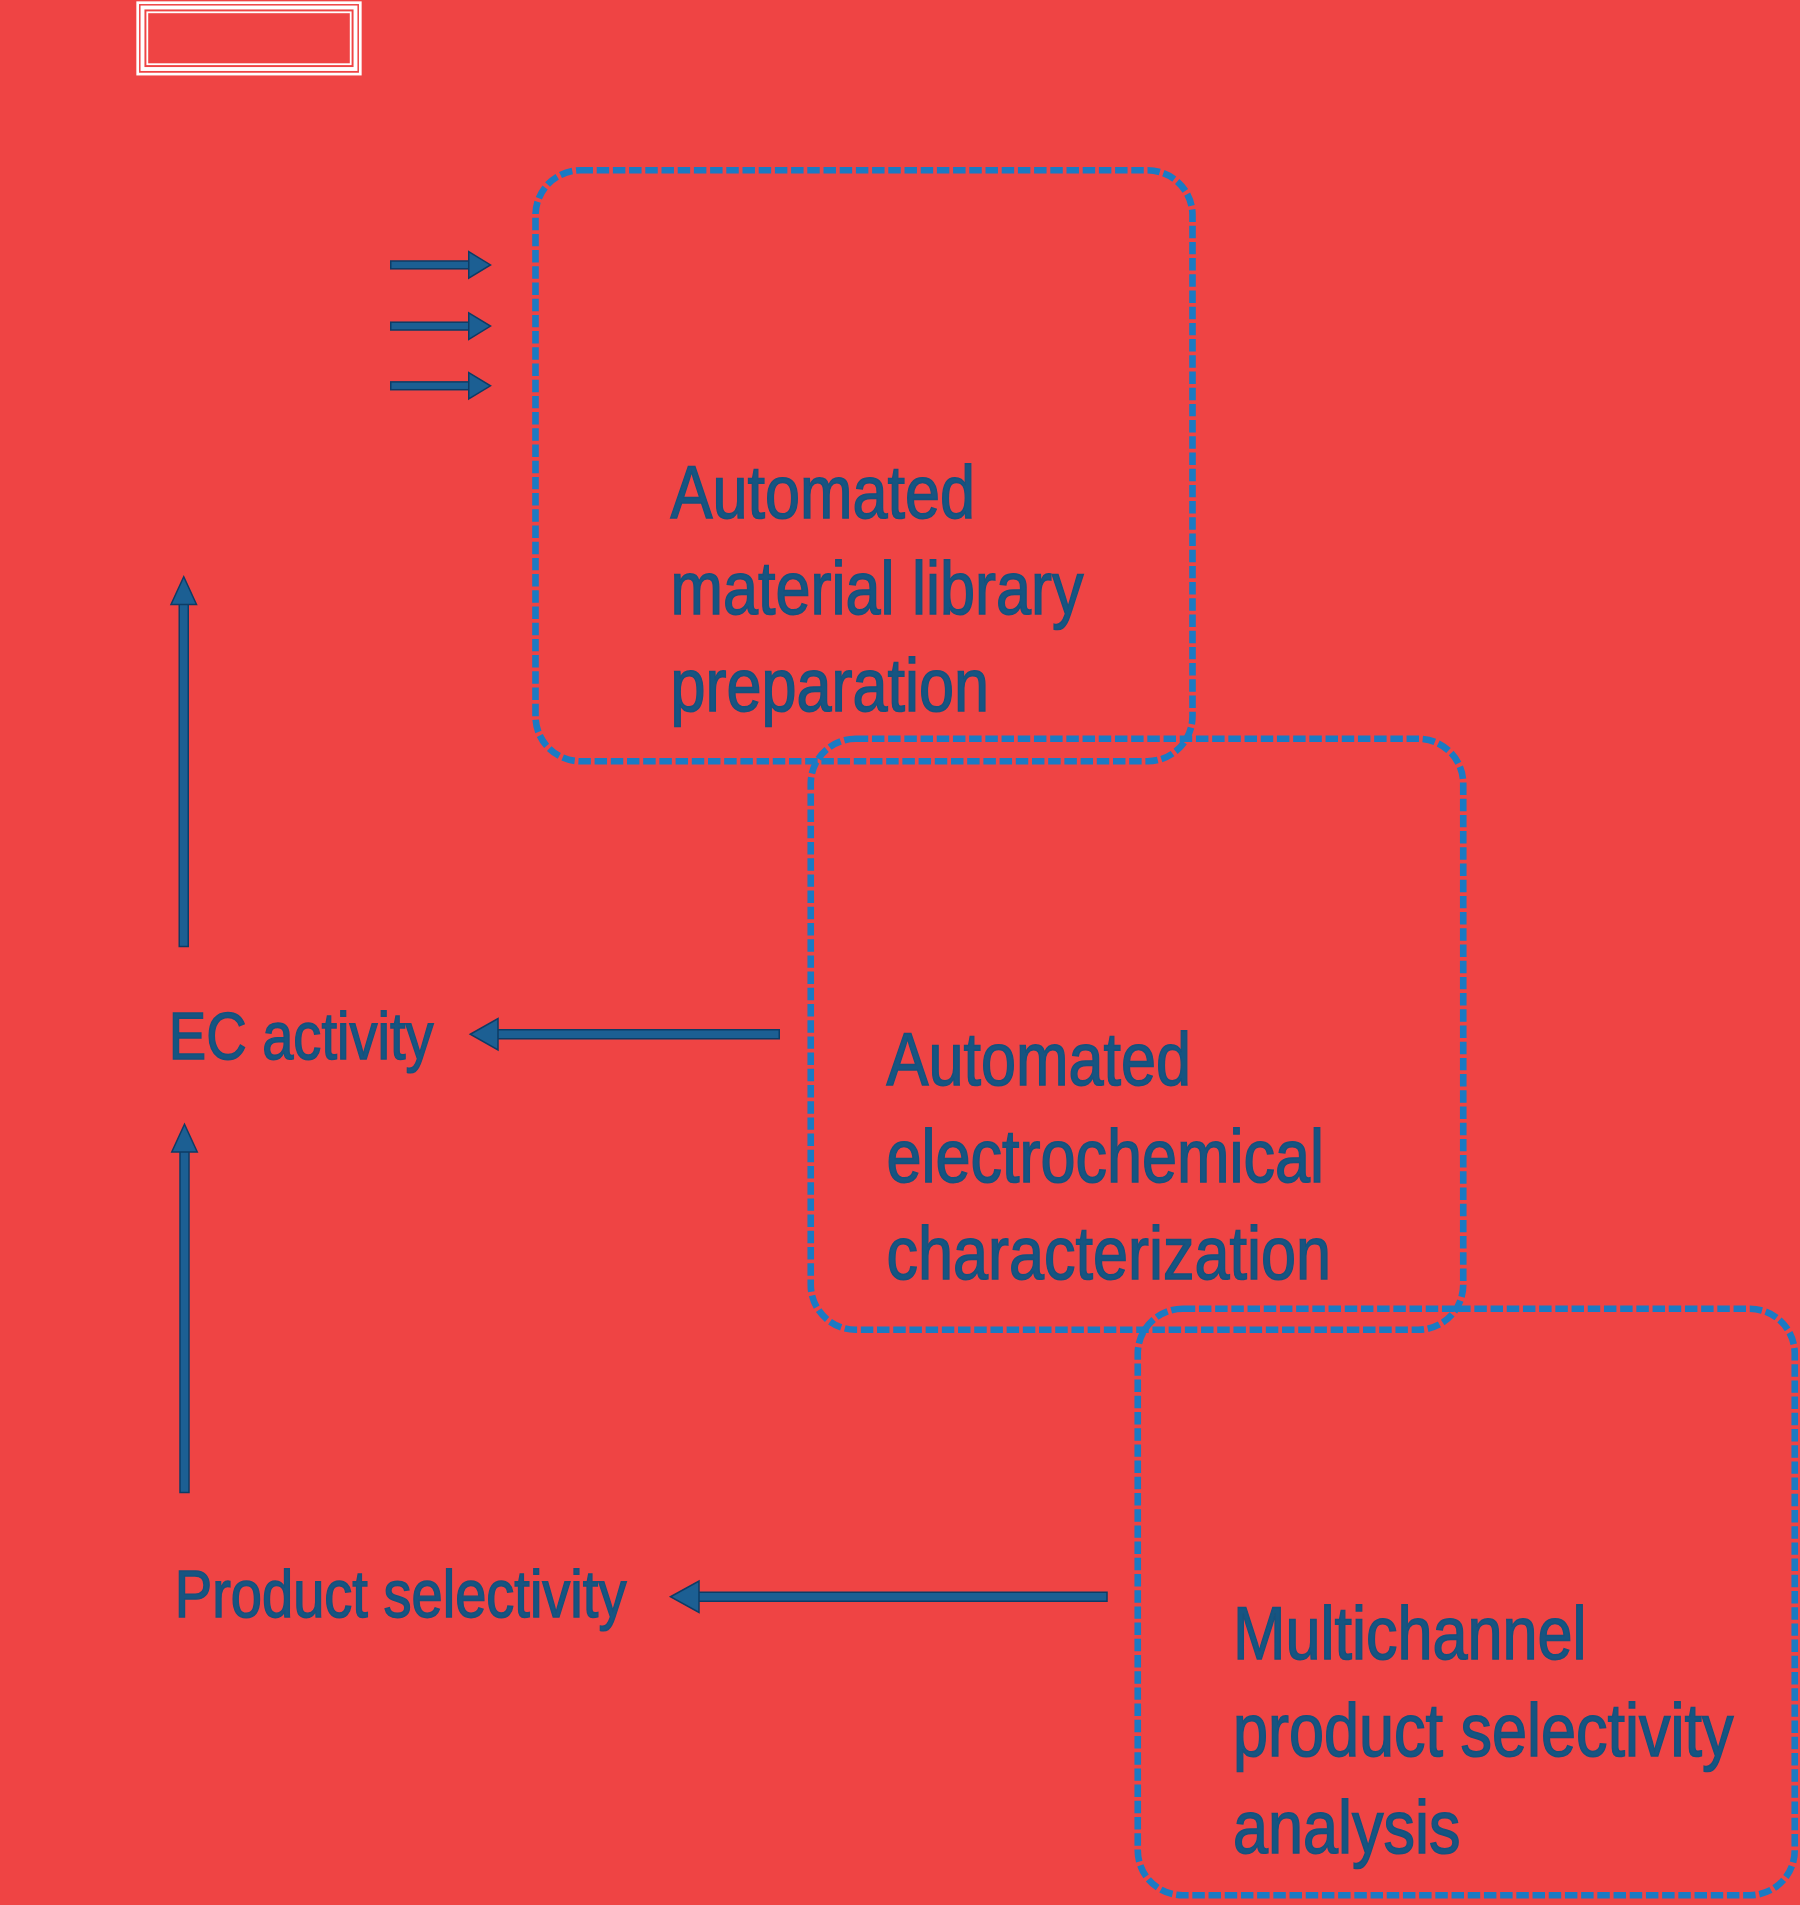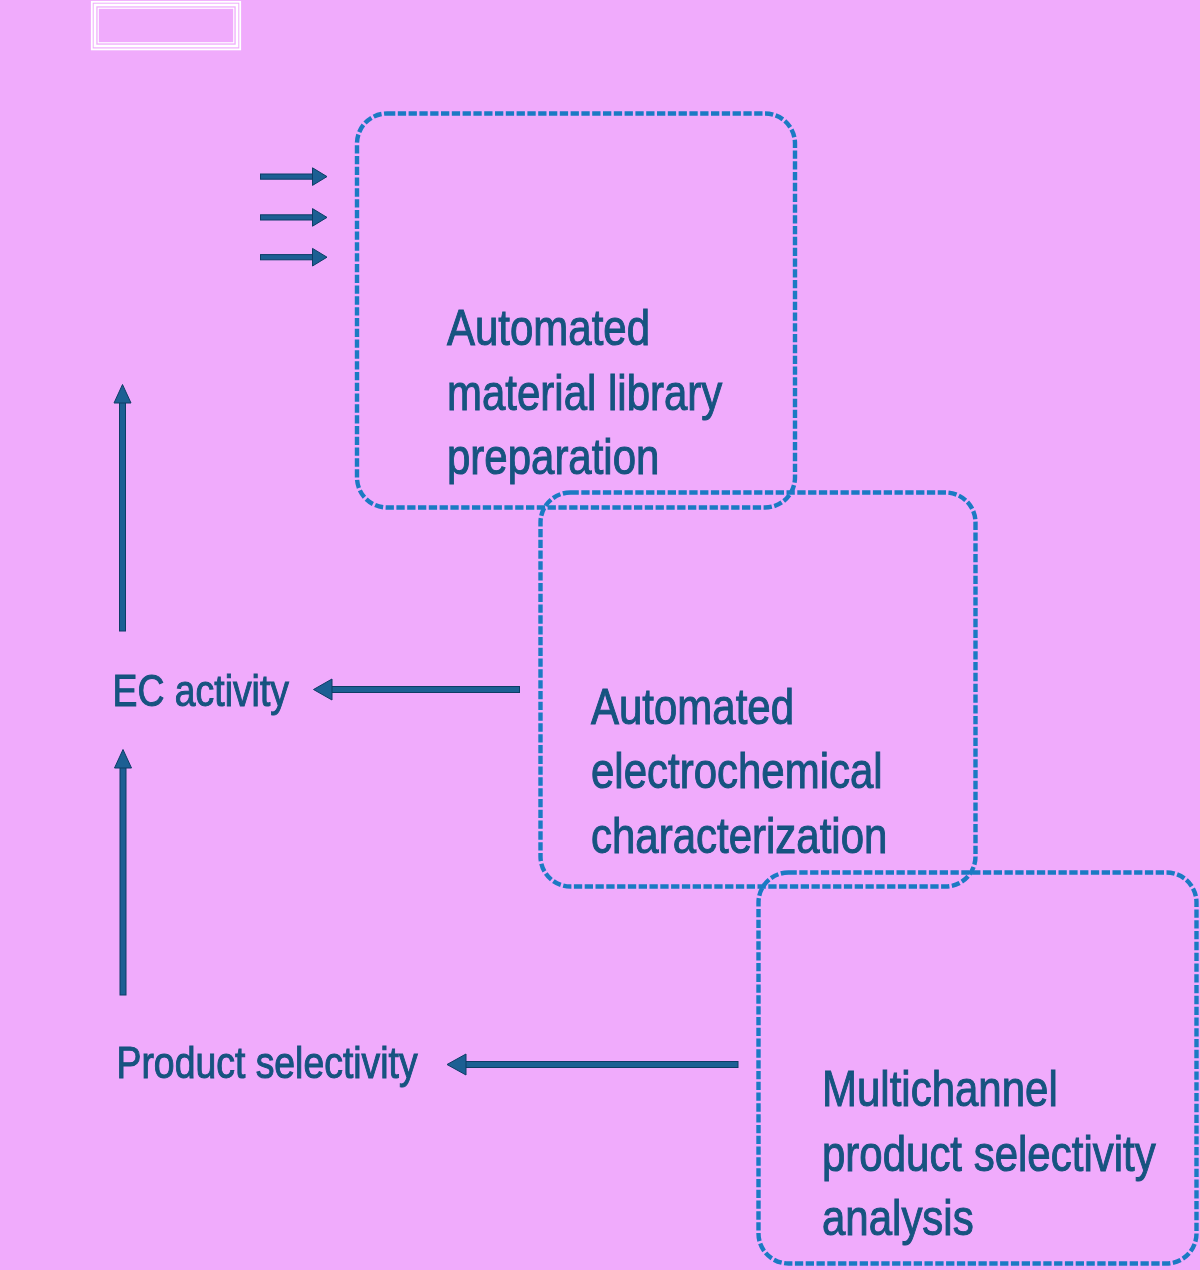"Automated" .stage { background: #f0abfc -> #ef4444 }
